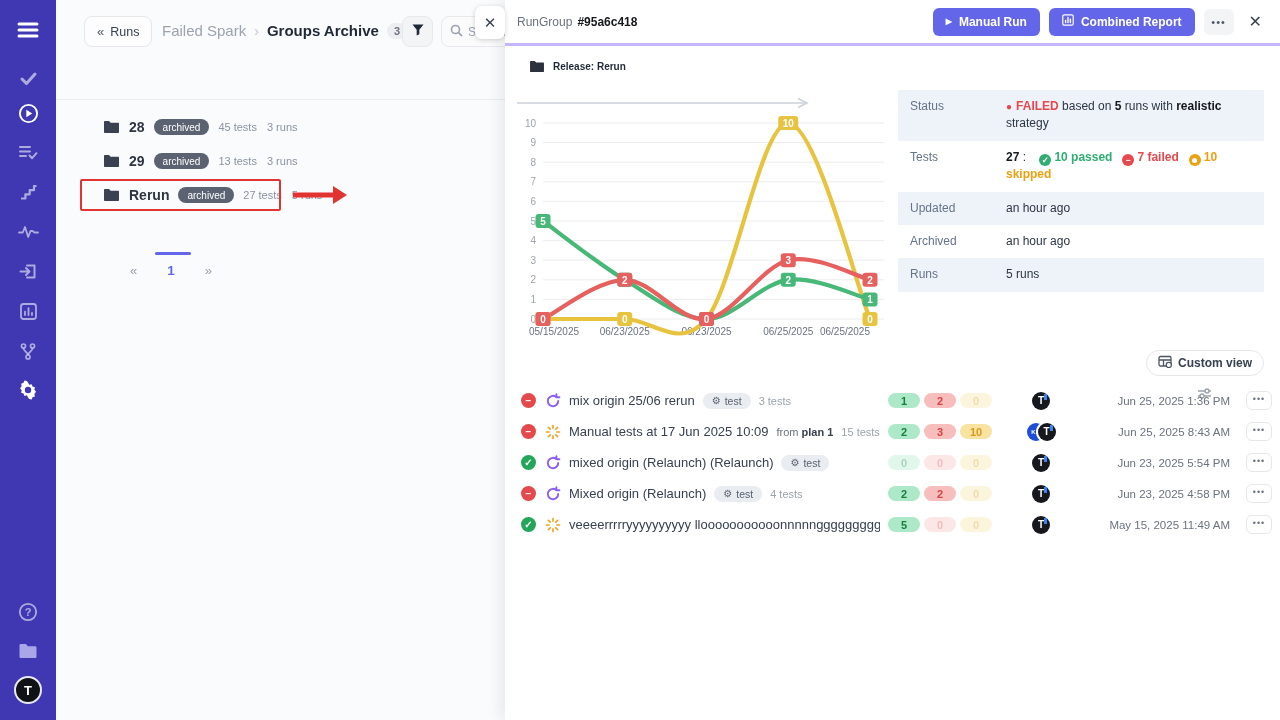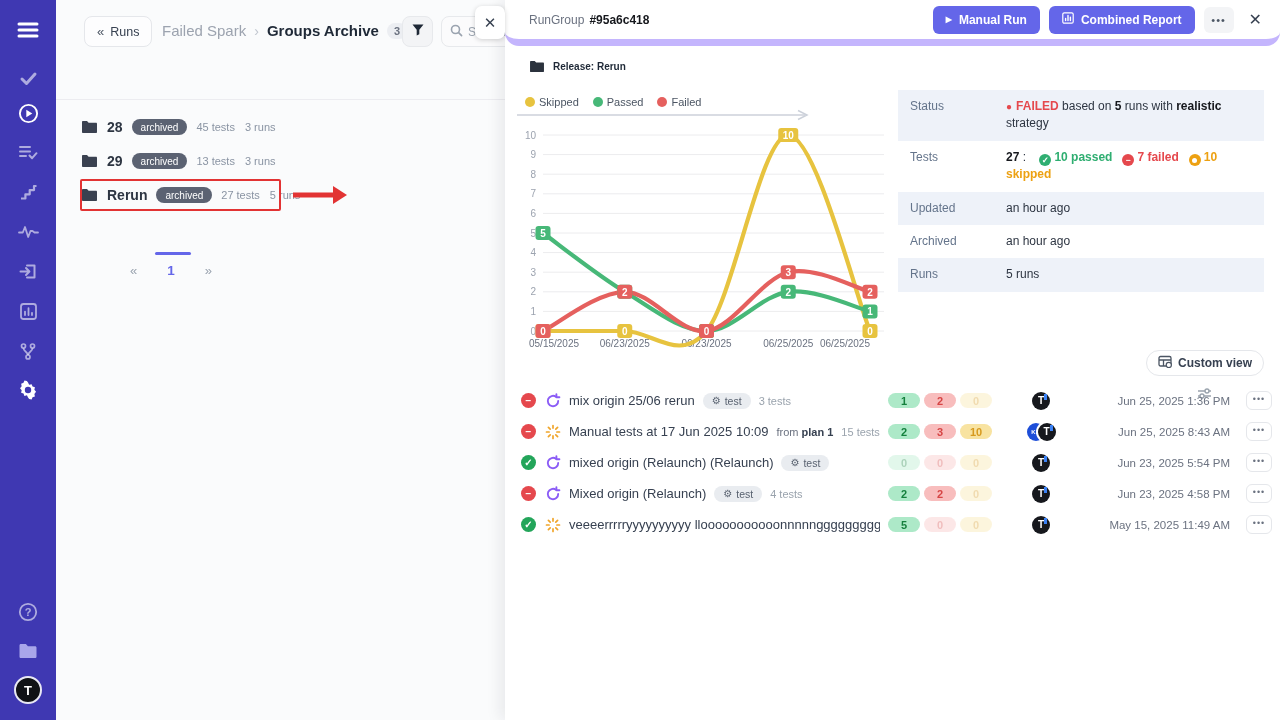"RunGroup" .dr-header { border-bottom: 7px solid #c4b5fd -> 3px solid #c4b5fd; border-radius: 14px -> none; padding: 0 18px 0 24px -> 0 18px 0 12px }
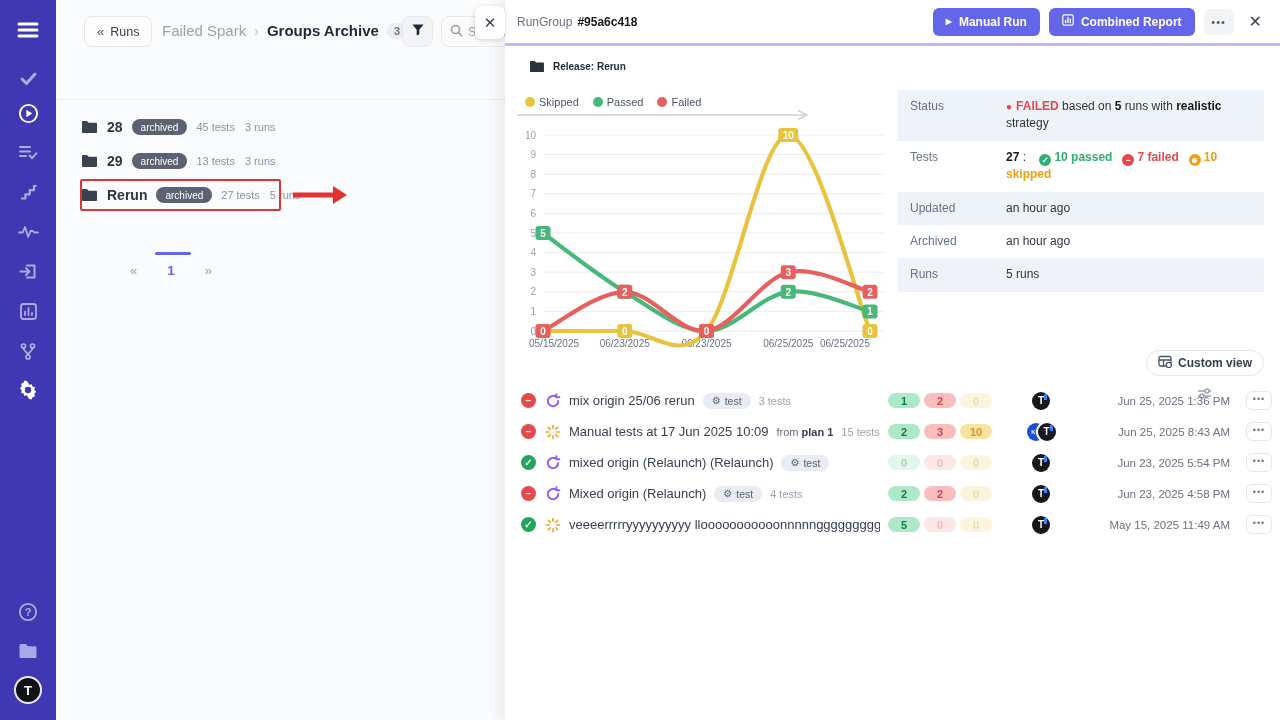"Skipped" div.legend { html: <div> <span> <span></span> <span>Skipped</span> </span> <span> <span></span> <span>Passed</span> </span> <span> <span></span> <span>Failed</span> </span> </div> -> none }
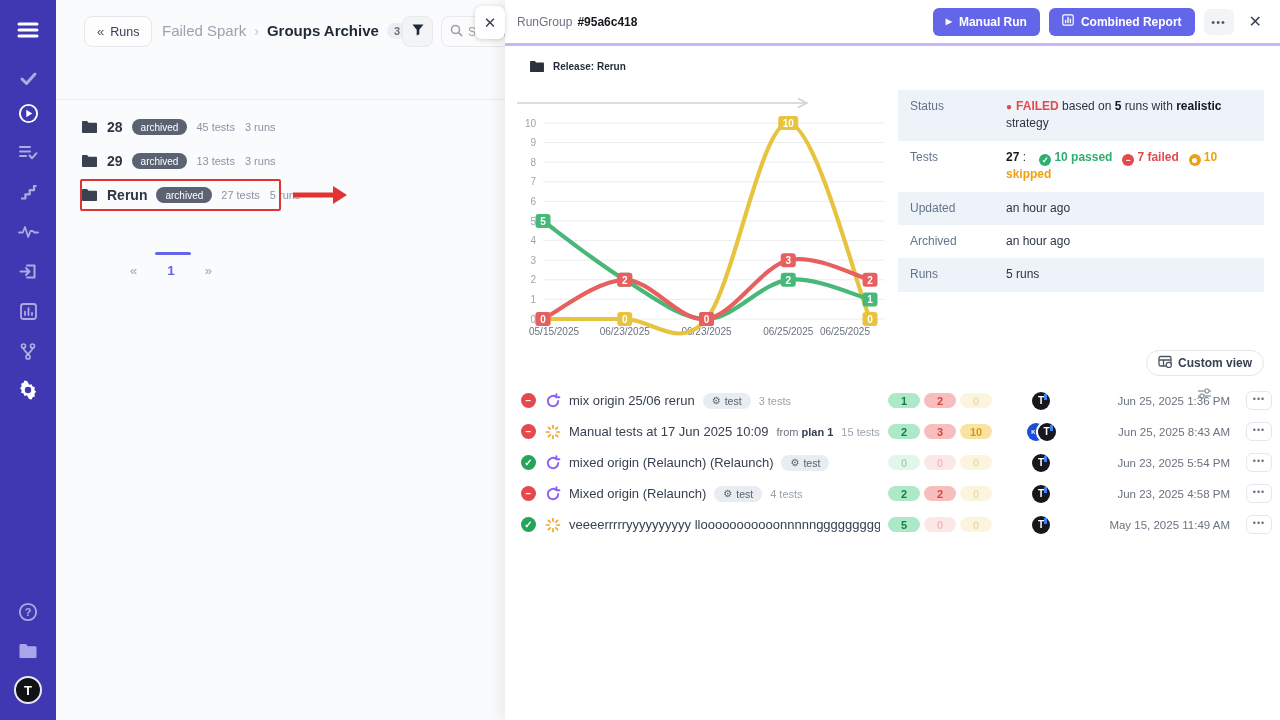"28" .group-row { padding-left: 25px -> 47px }
